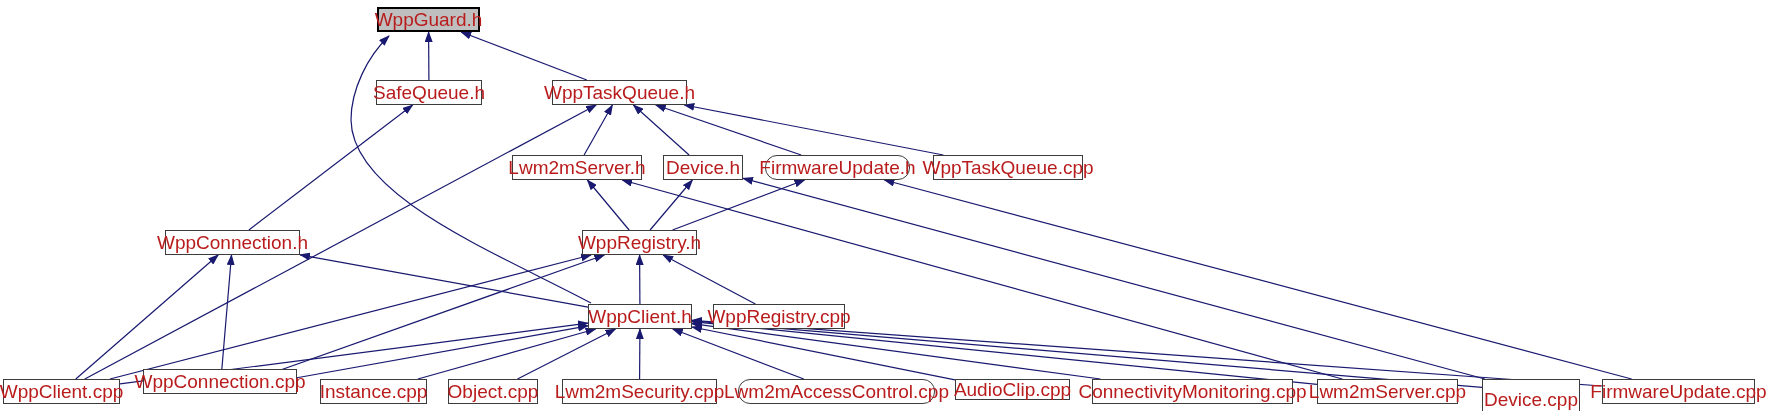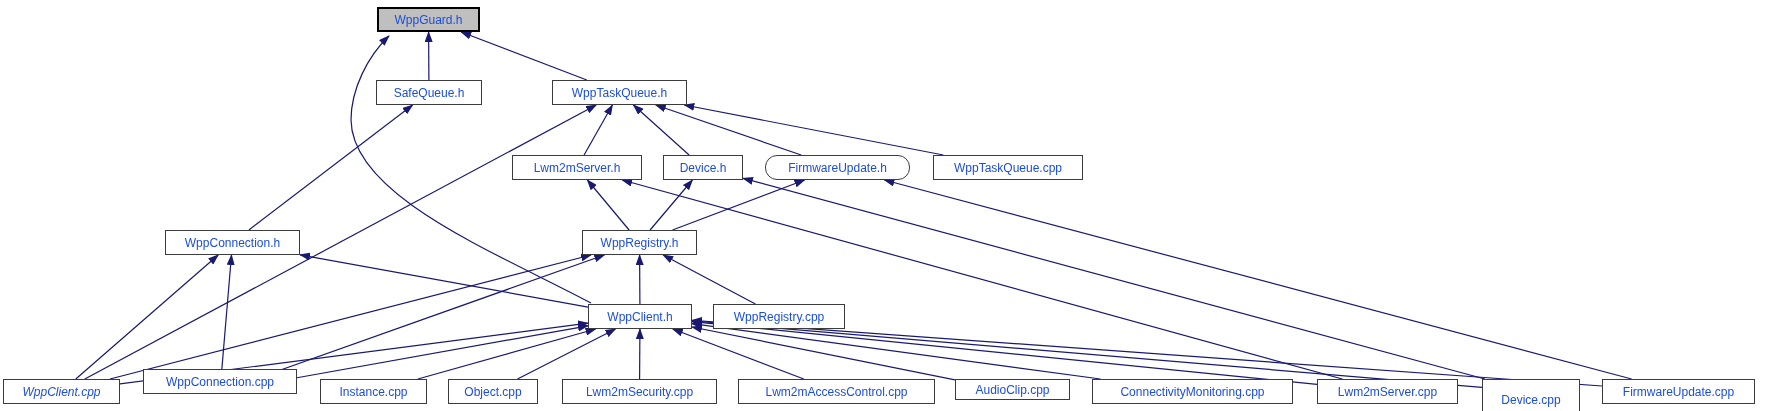"WppGuard.h" .node { color: #1d4ed8 -> #b91c1c; font-size: 12px -> 19px }
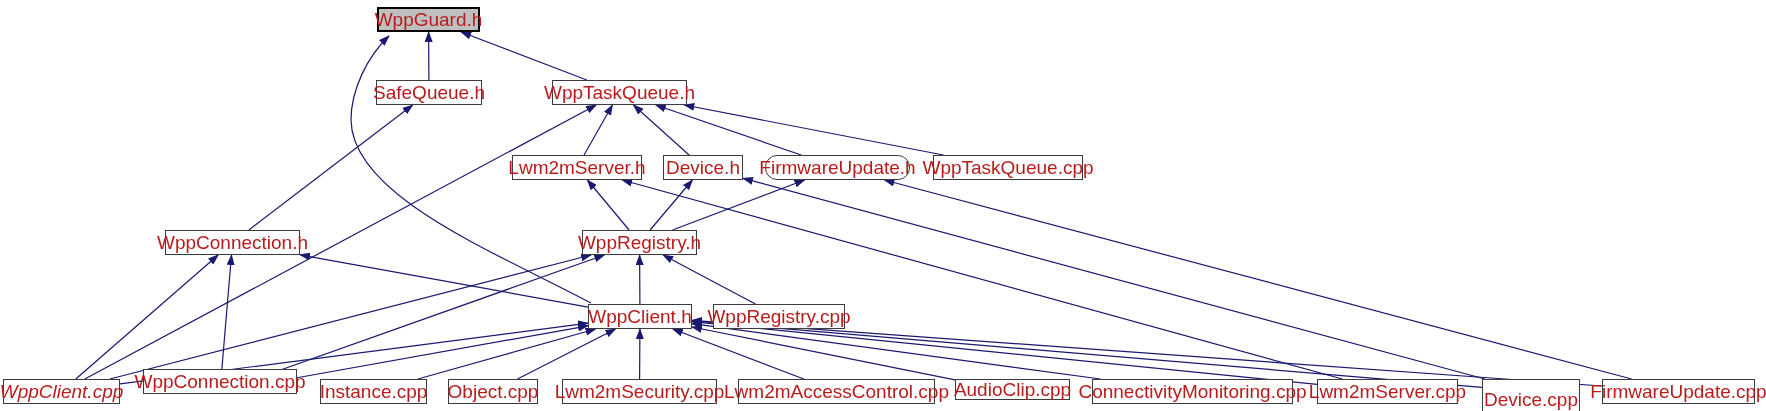"WppClient.cpp" div.node { font-style: italic -> none }
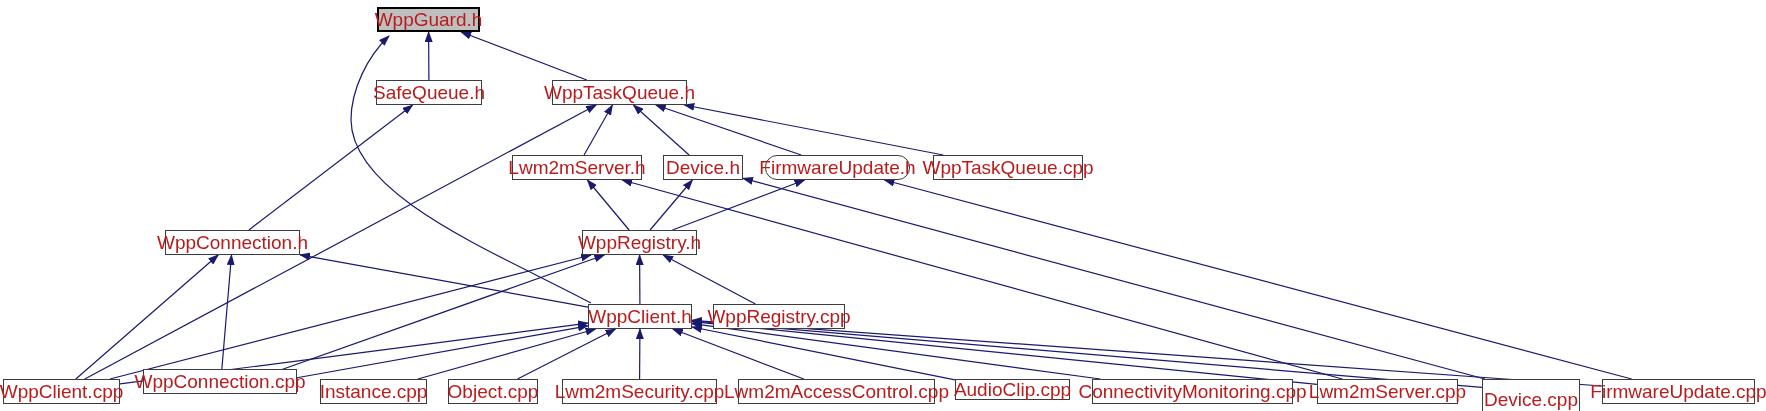"Lwm2mAccessControl.cpp" div.node { border-radius: none -> 12px }
